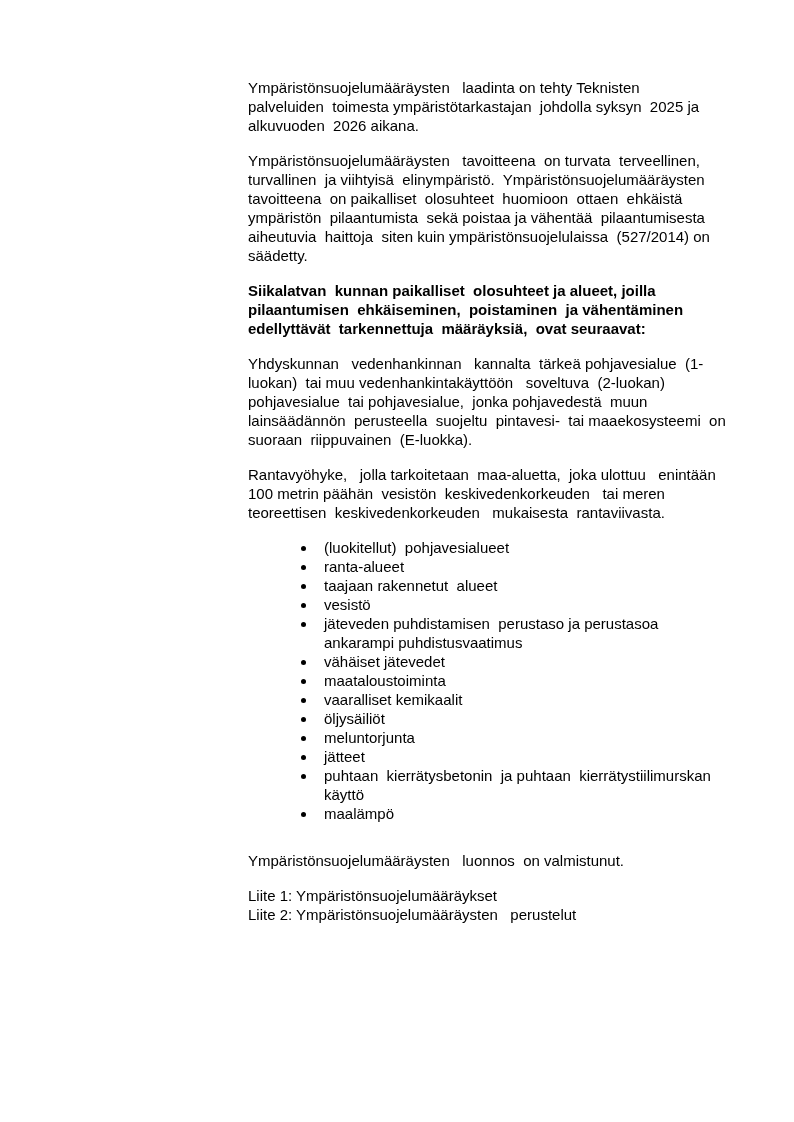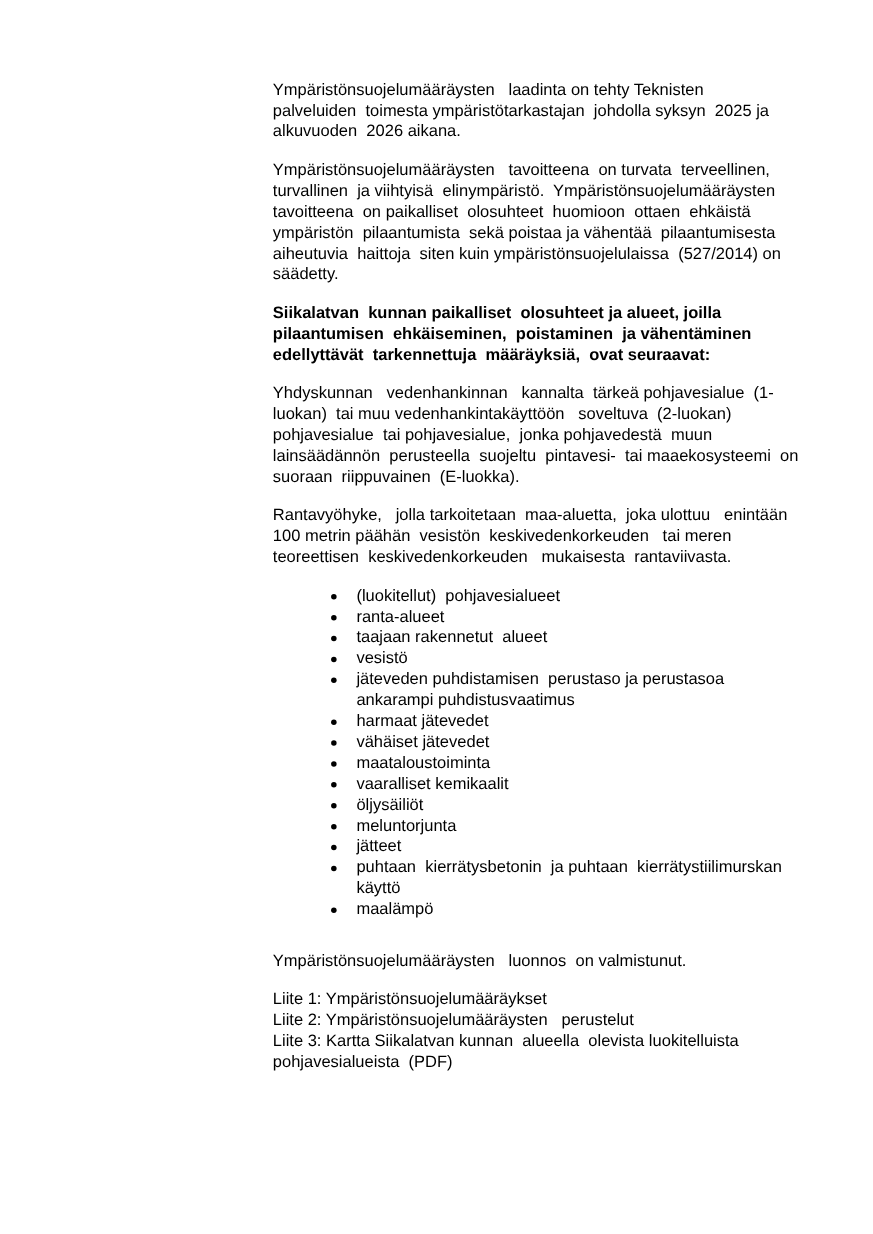"Ympäristönsuojelumääräysten laadinta on" .para { margin: 4px 0 16px 0 -> 10px 0 16px 0 }
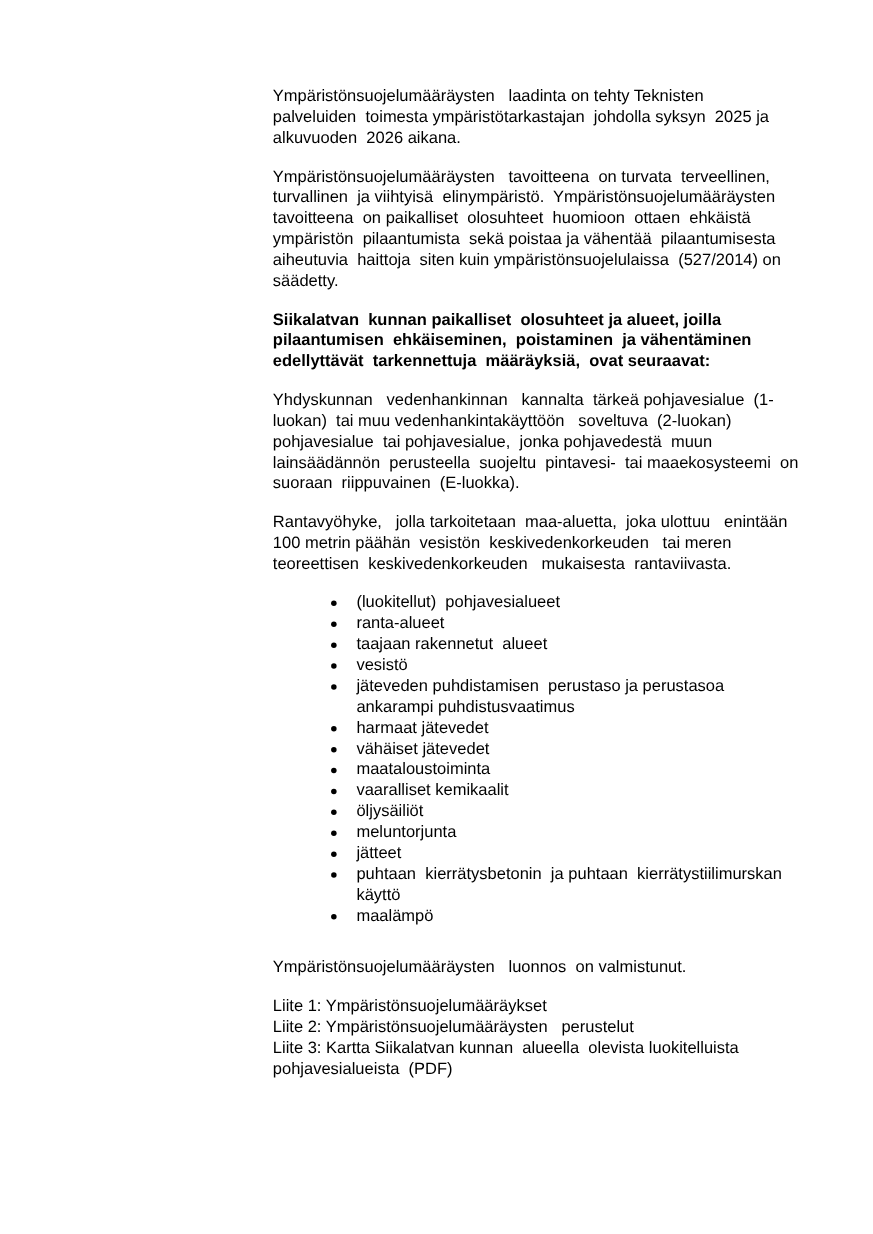"harmaat jätevedet" li { html: <li><span></span><span>harmaat jätevedet</span></li> -> none }
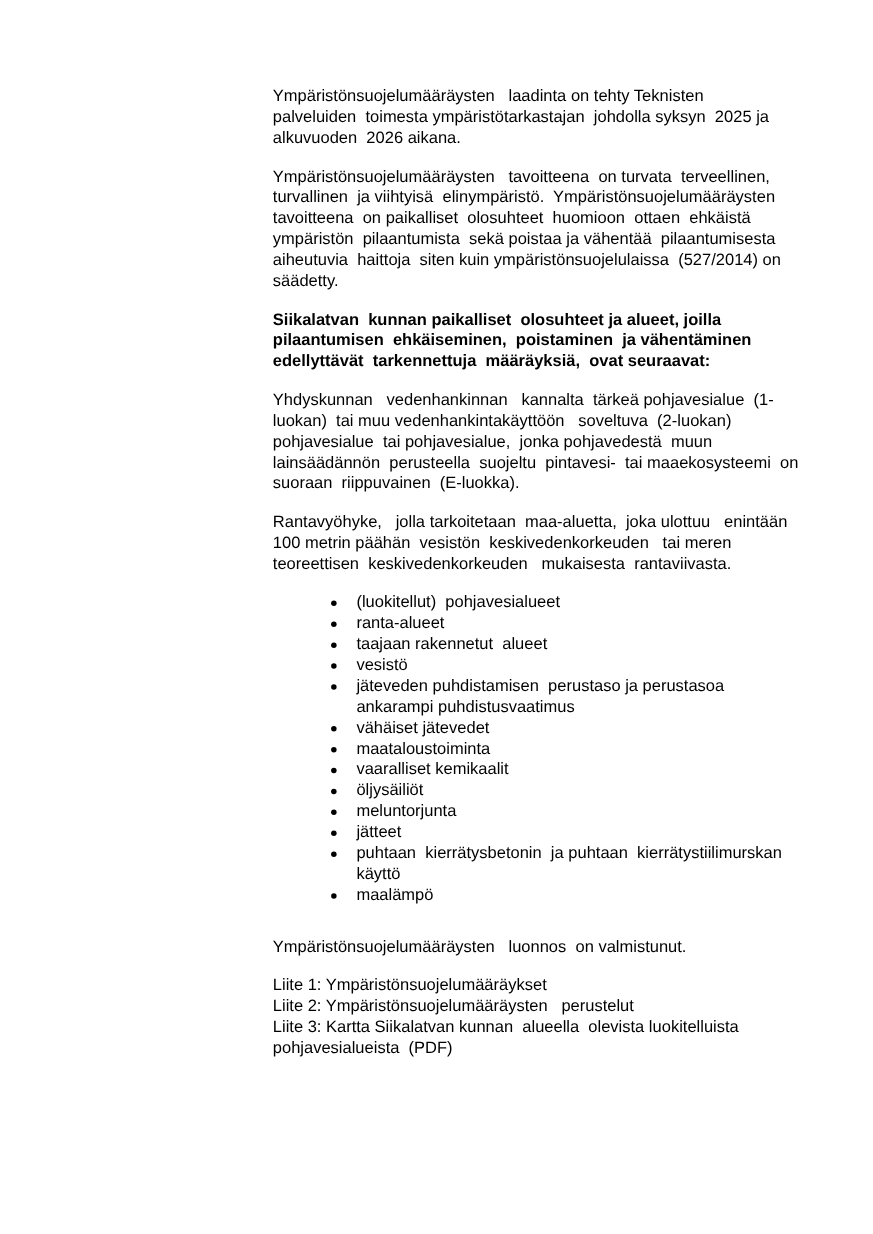"Liite 3: Kartta Siikalatvan kunnan" div.attachment-row { html: <div><span>Liite 3:</span><span> Kartta Siikalatvan kunnan alueella olevista luokitelluista pohjavesialueista (PDF)</span></div> -> none }
